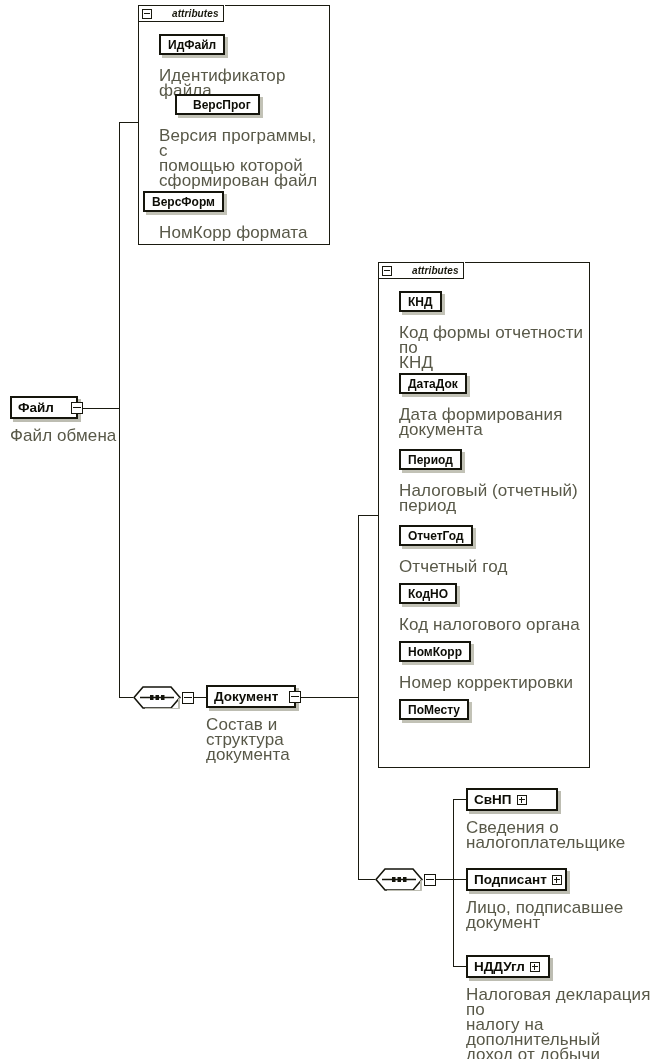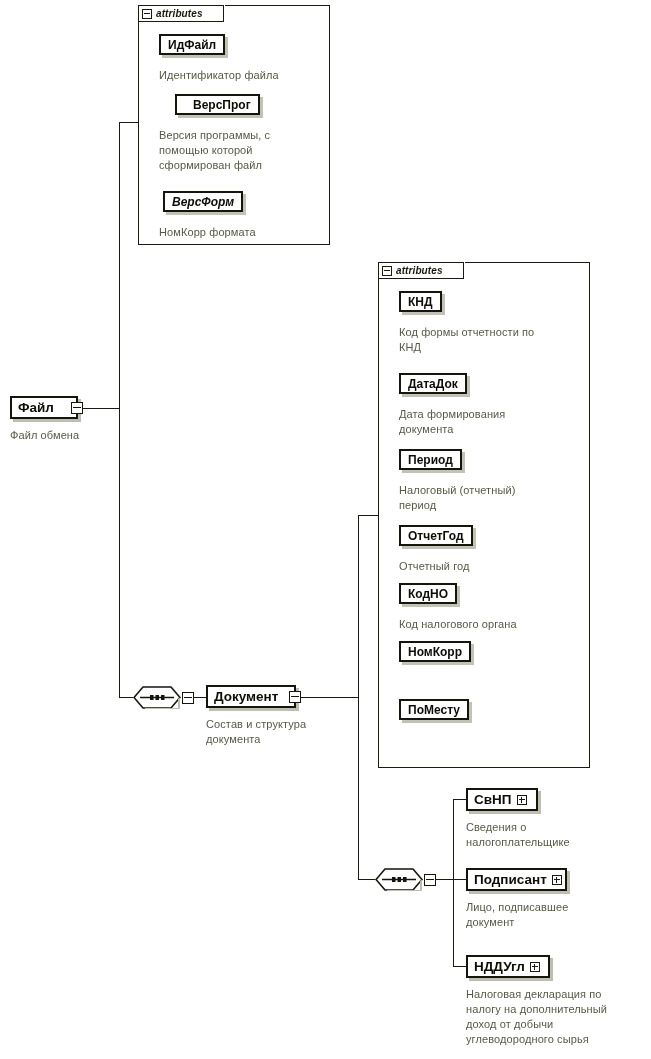"attributes" .attrbox-tab { gap: 4px -> 20px }
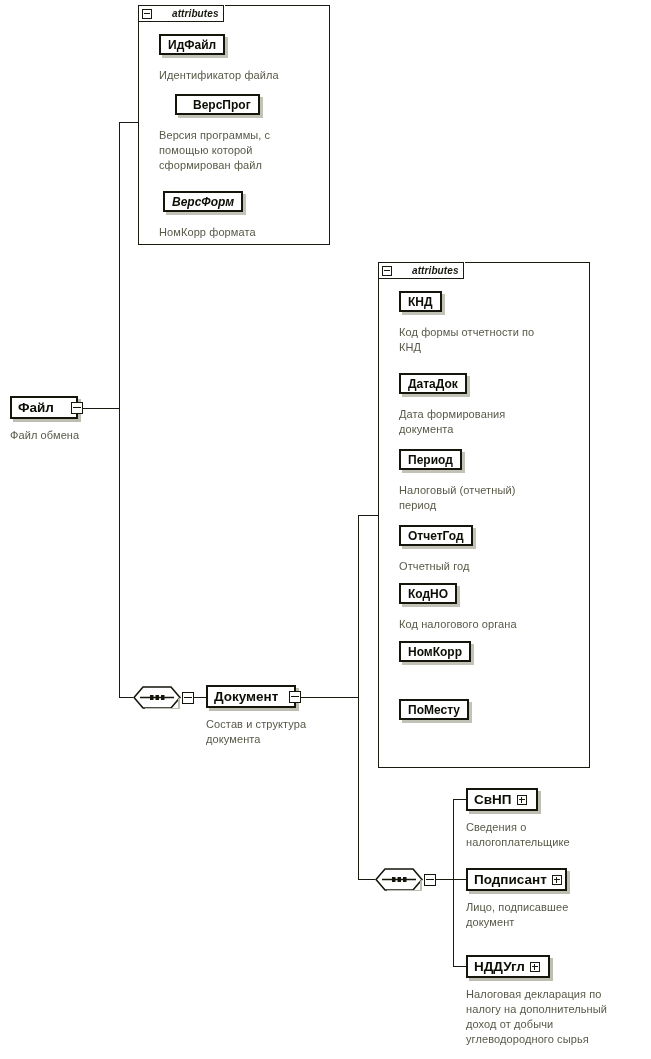"Идентификатор файла" .anno { font-size: 11px -> 17px }
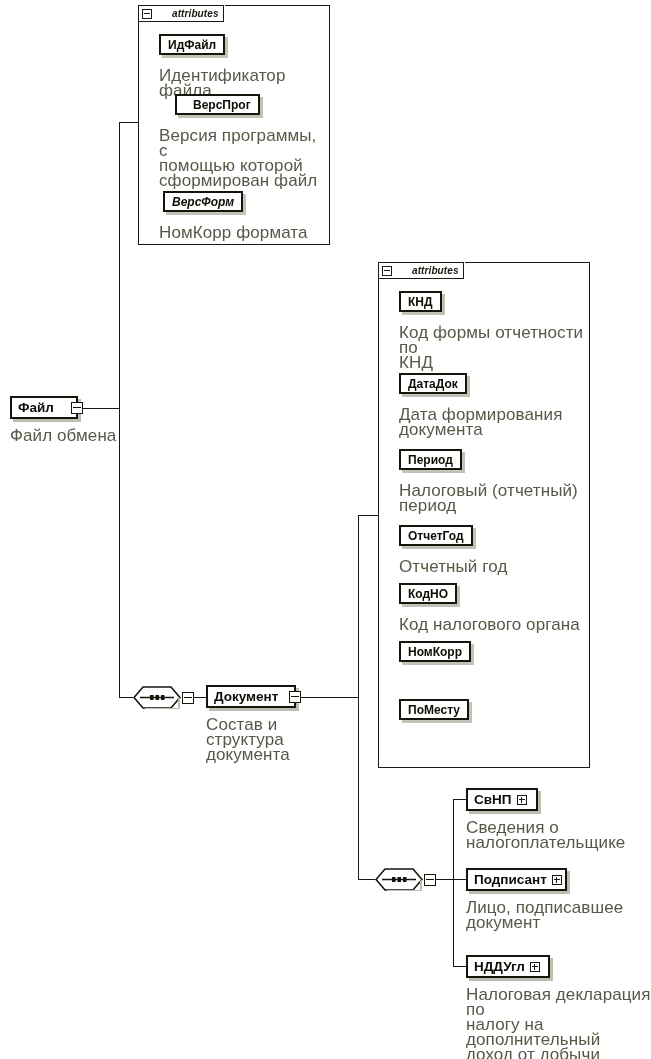"ВерсФорм" div.attrnode { font-style: italic -> none; left: 24px -> 4px }
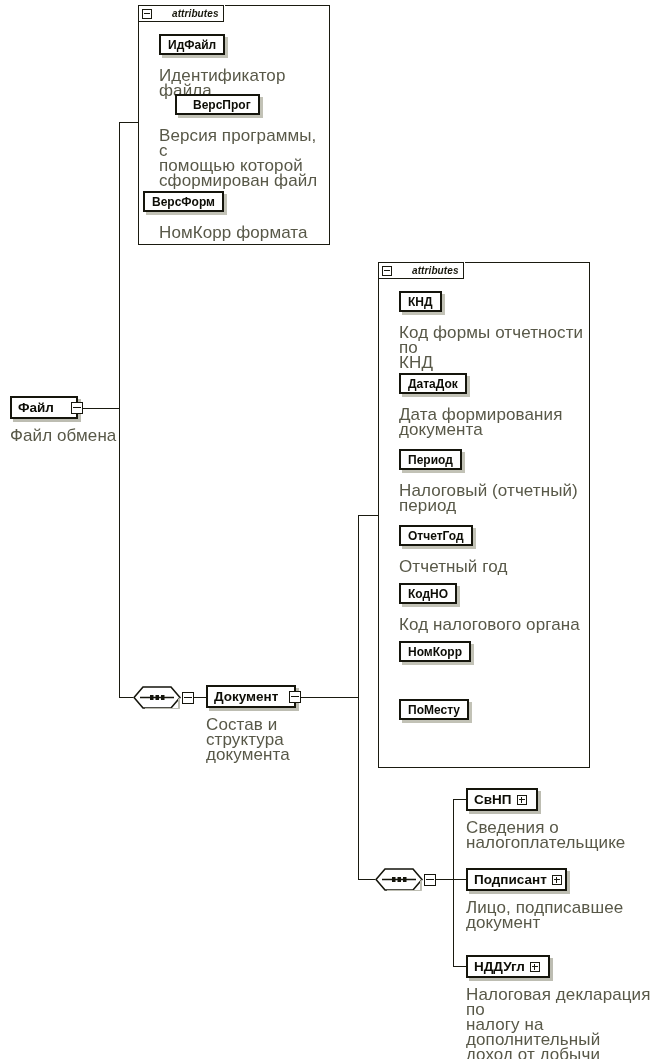"Номер корректировки" div.anno { html: none -> <div>Номер корректировки</div> }
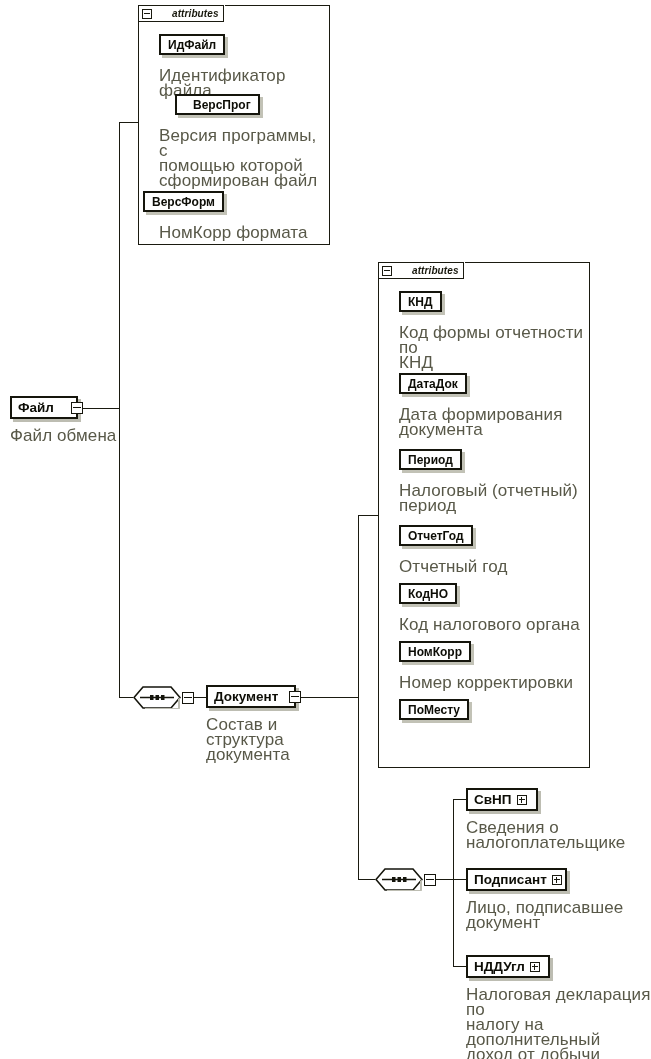"СвНП" div.node { width: 72px -> 92px }
